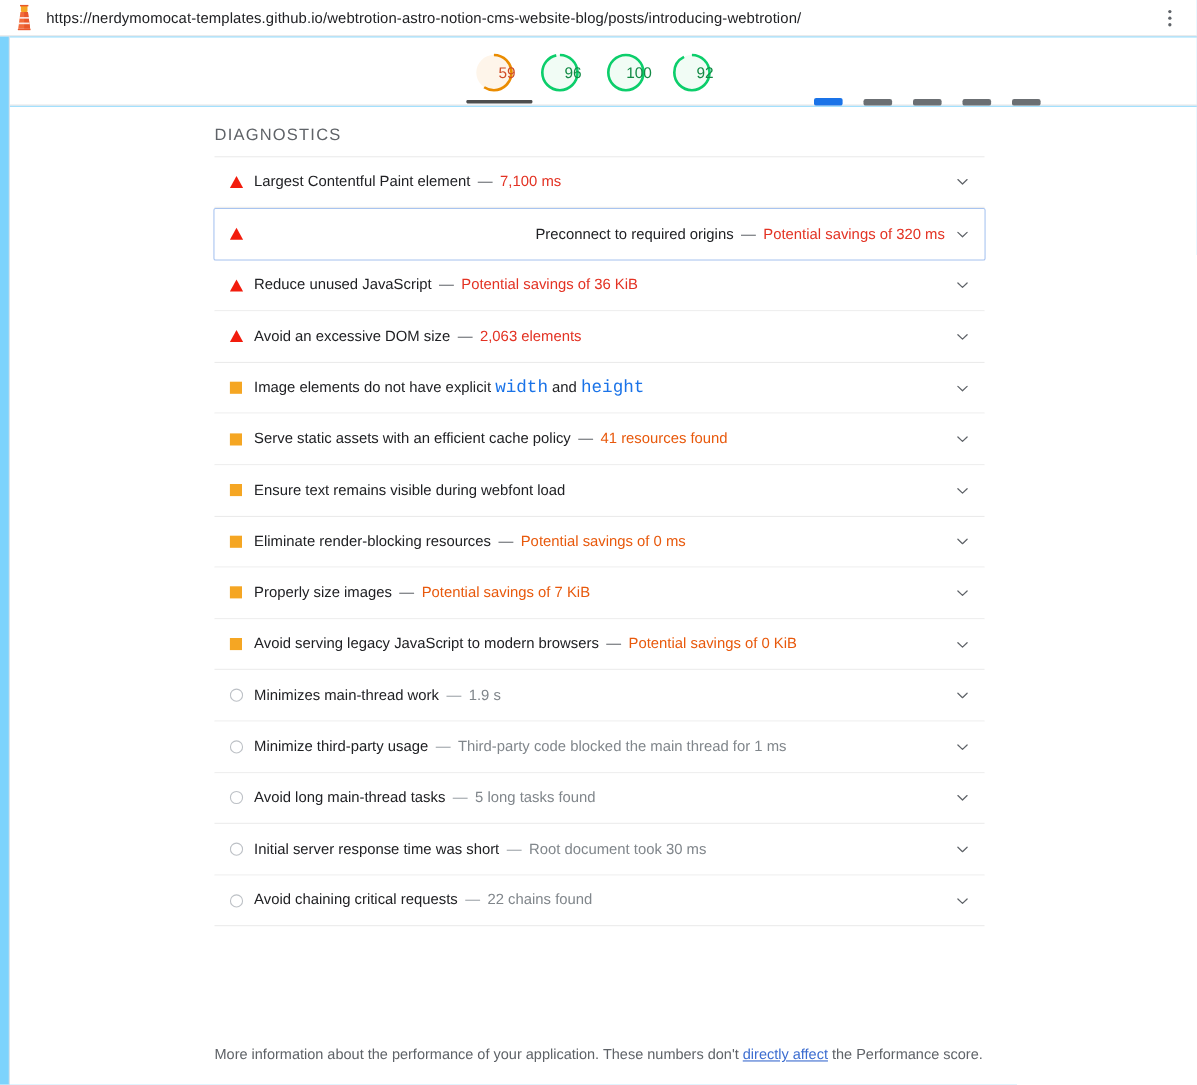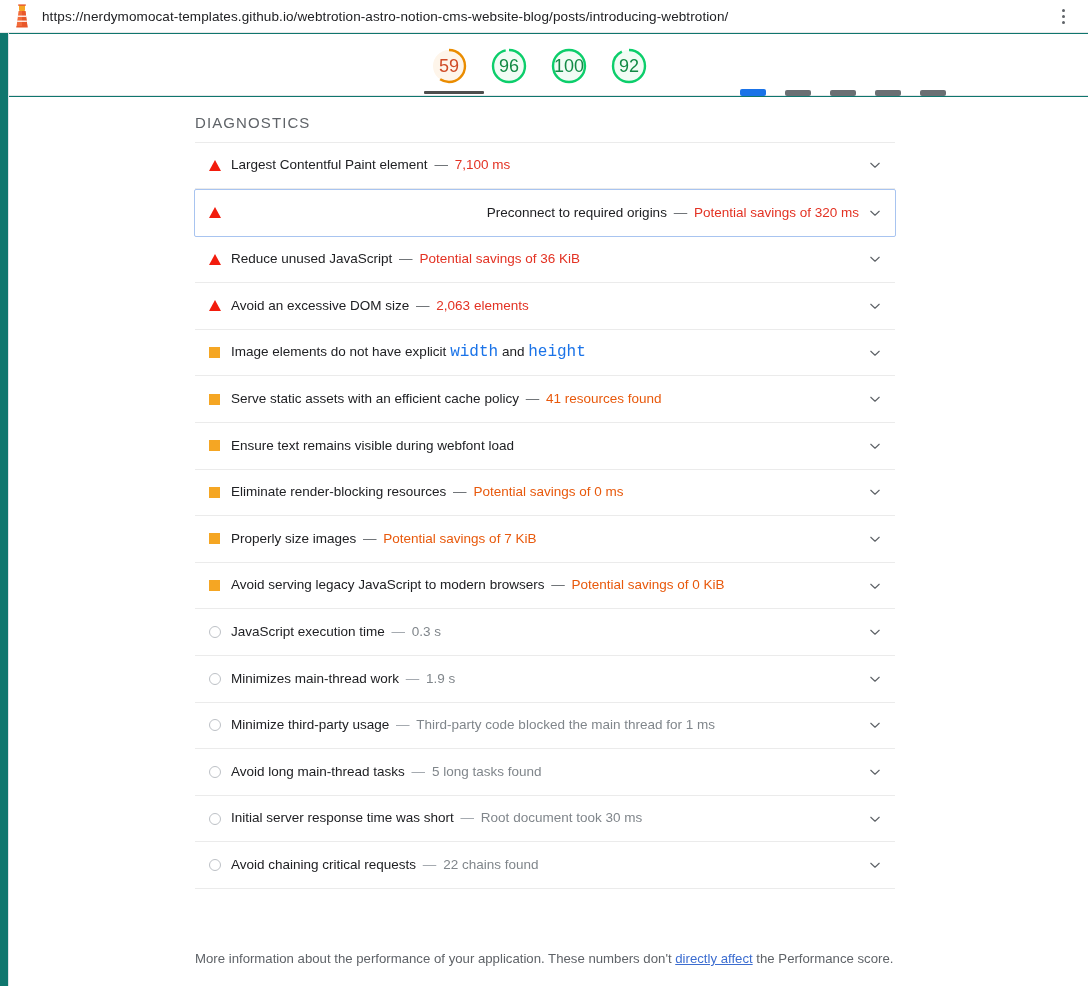"https://nerdymomocat-templates.github.io" .viewport { background: #0f766e -> #7dd3fc }
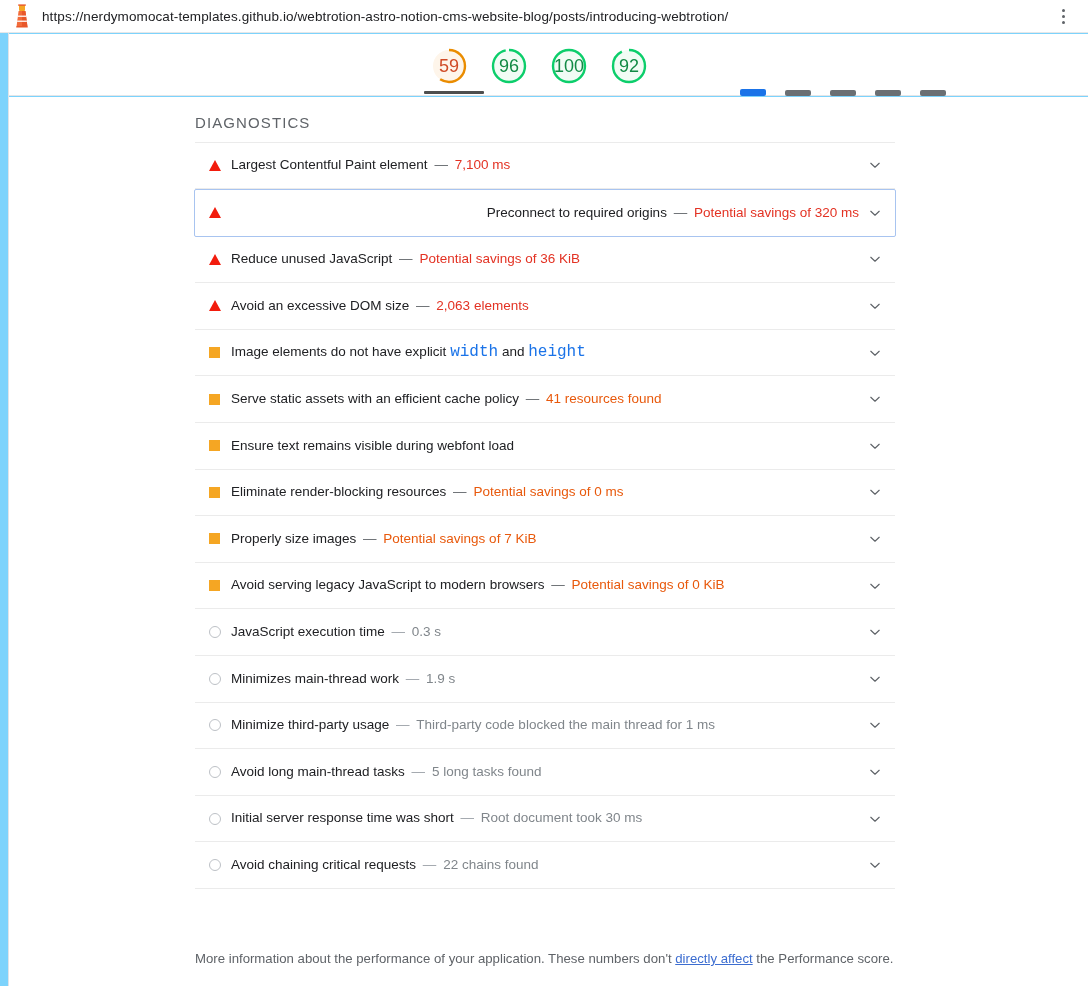"59" .gauge .num { font-size: 18px -> 14px; left: 0 -> 12px }
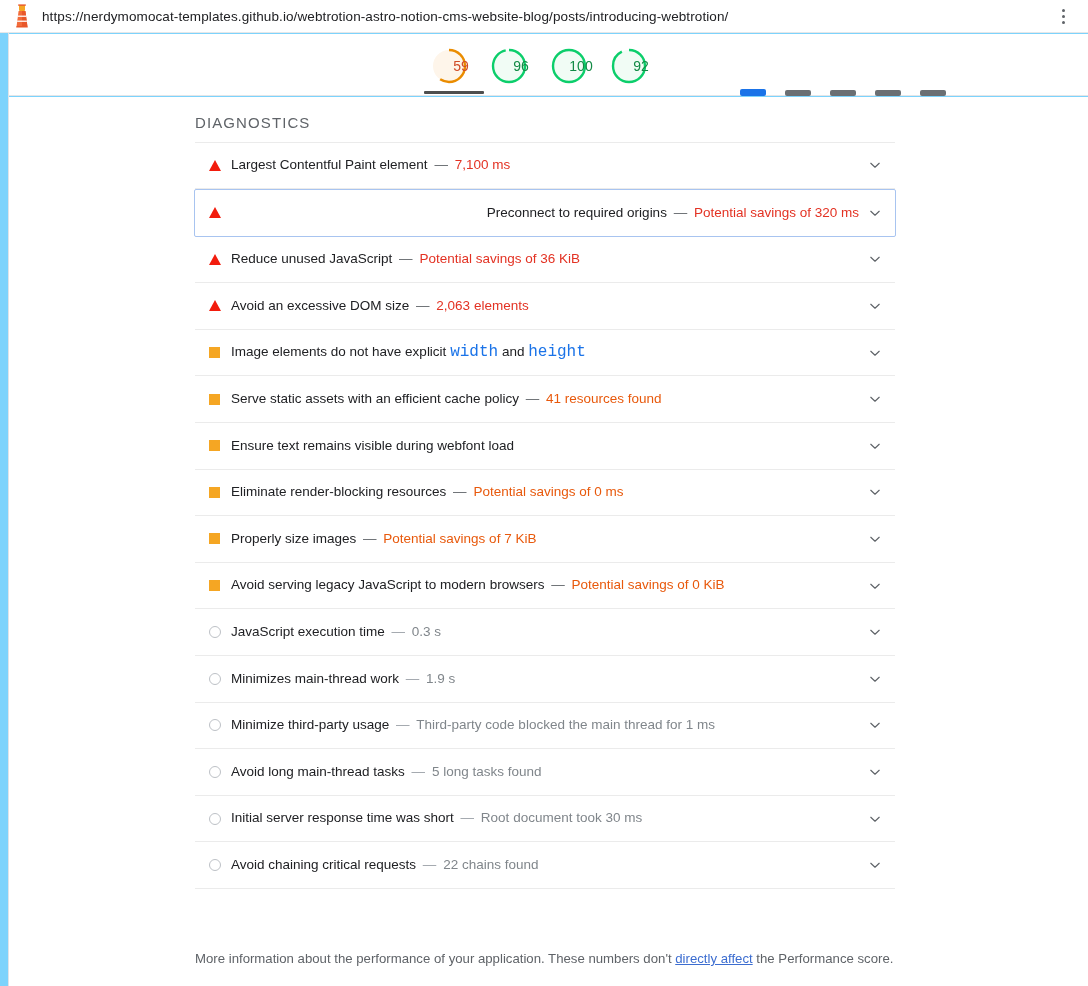"JavaScript execution time — 0.3" div.audit-row { html: <div> <div> <span></span> </div> <div><span>JavaScript execution time</span><span>&nbsp;—&nbsp;</span><span>0.3 s</span></div> <div> <svg> <path></path> </svg> </div> </div> -> none }
